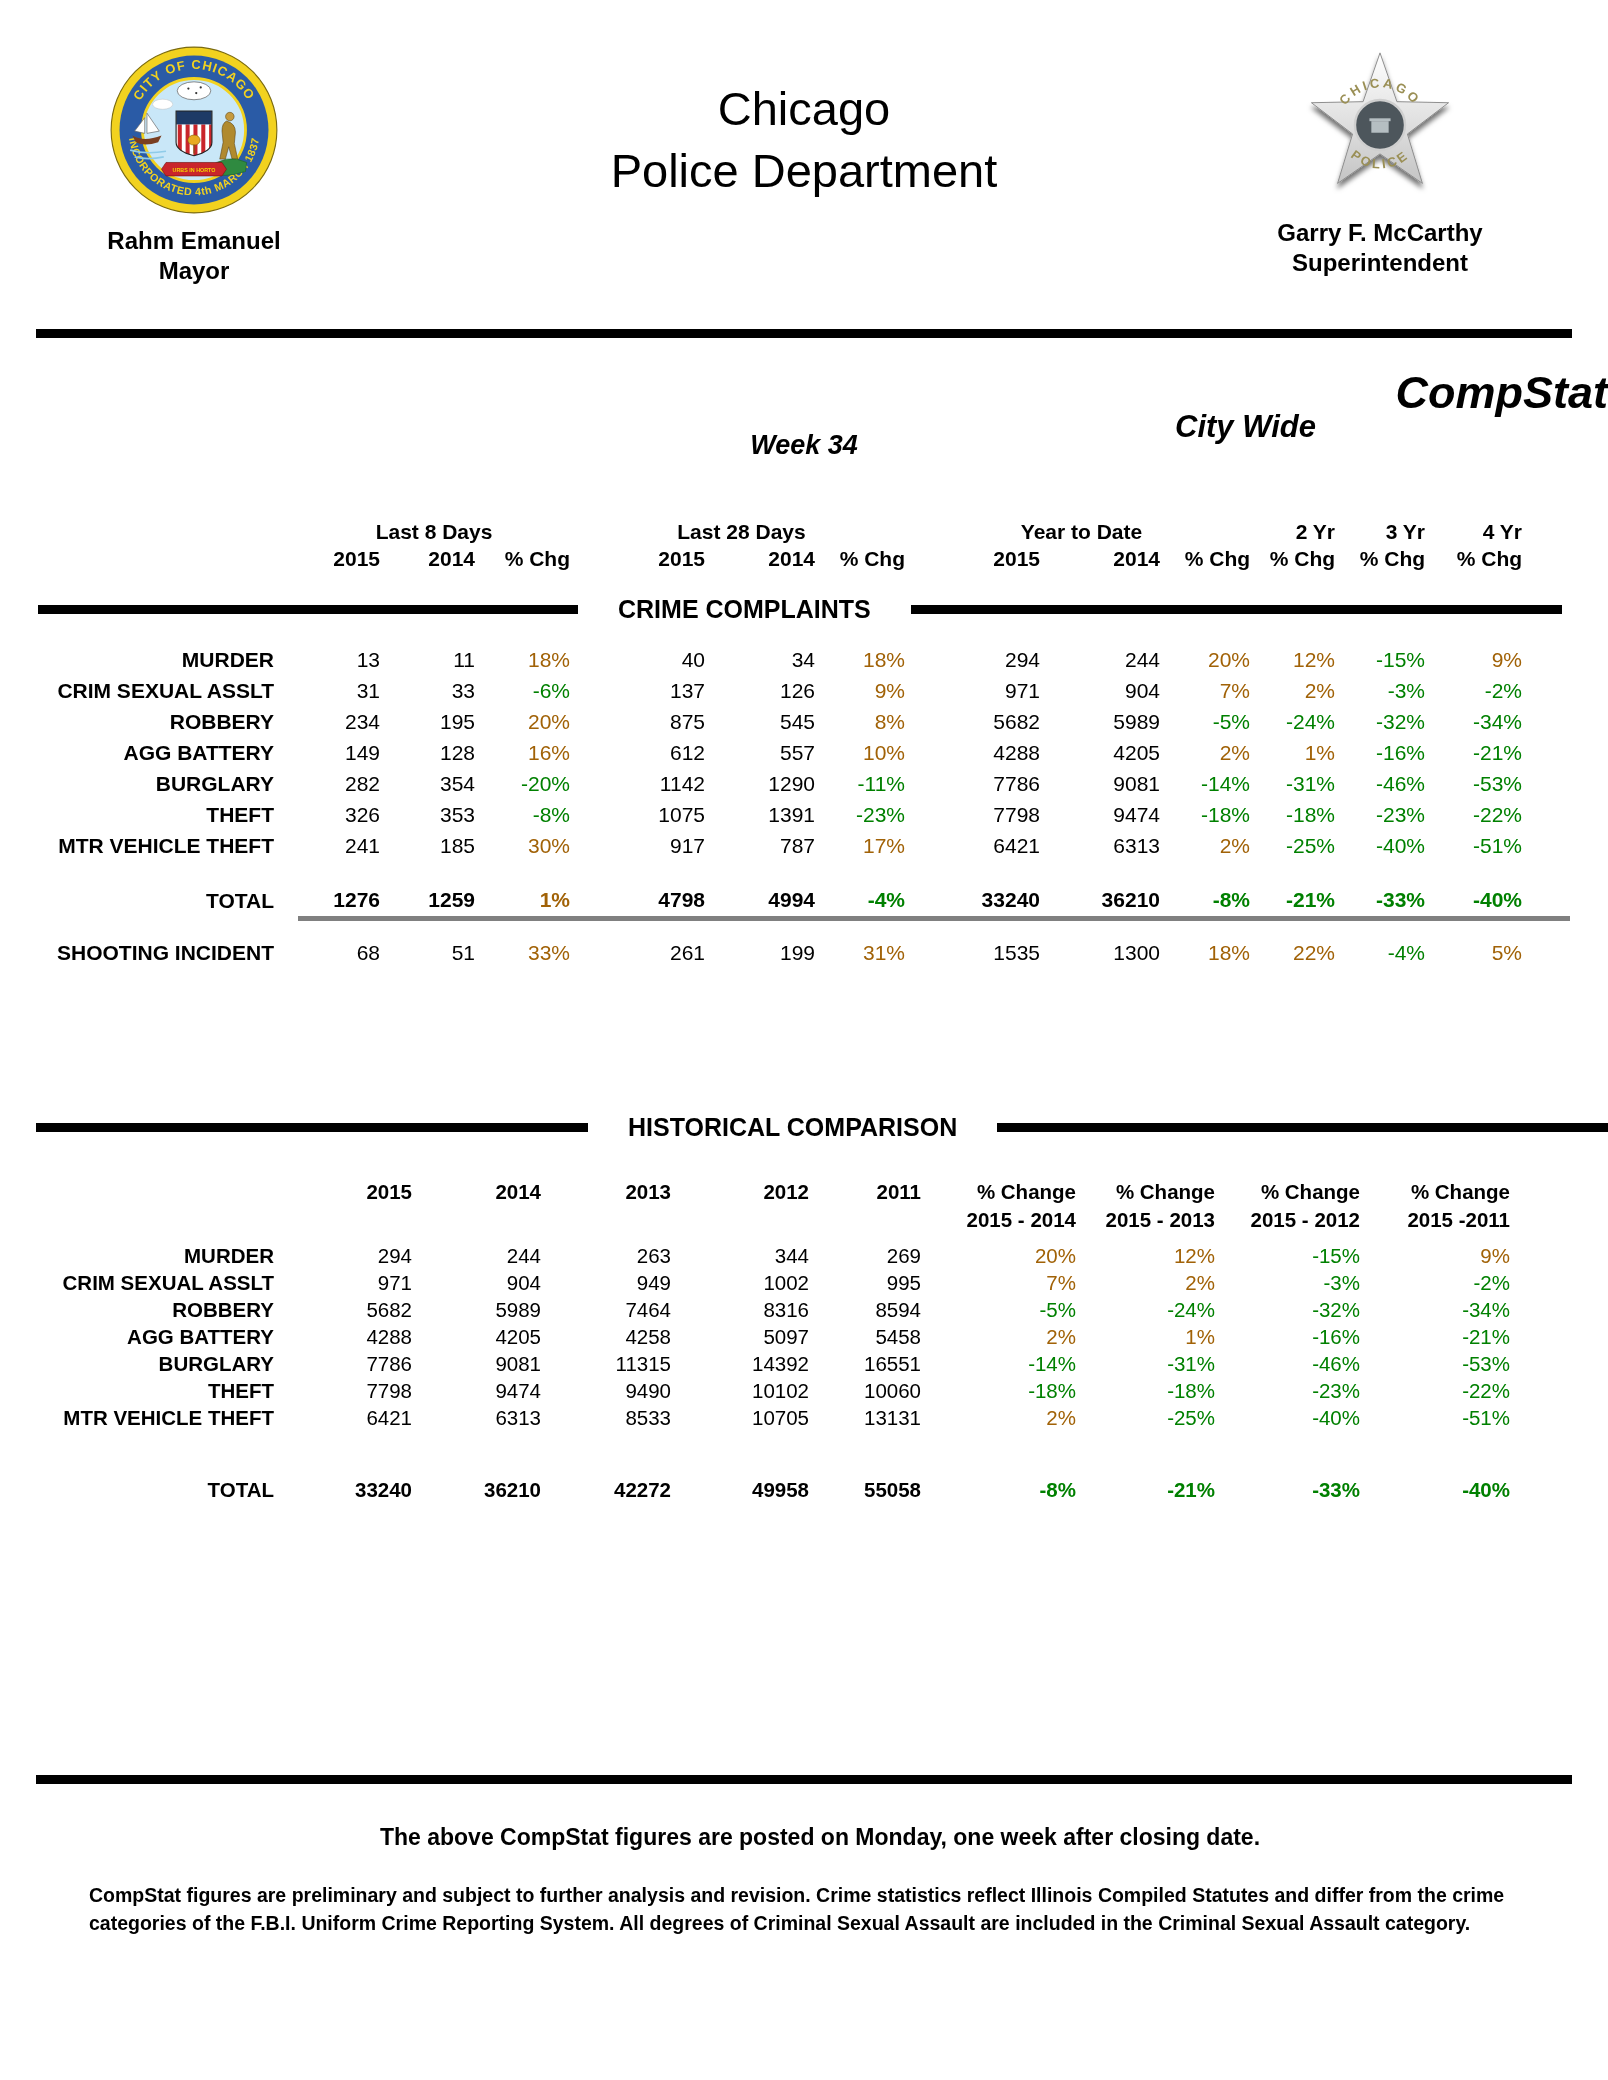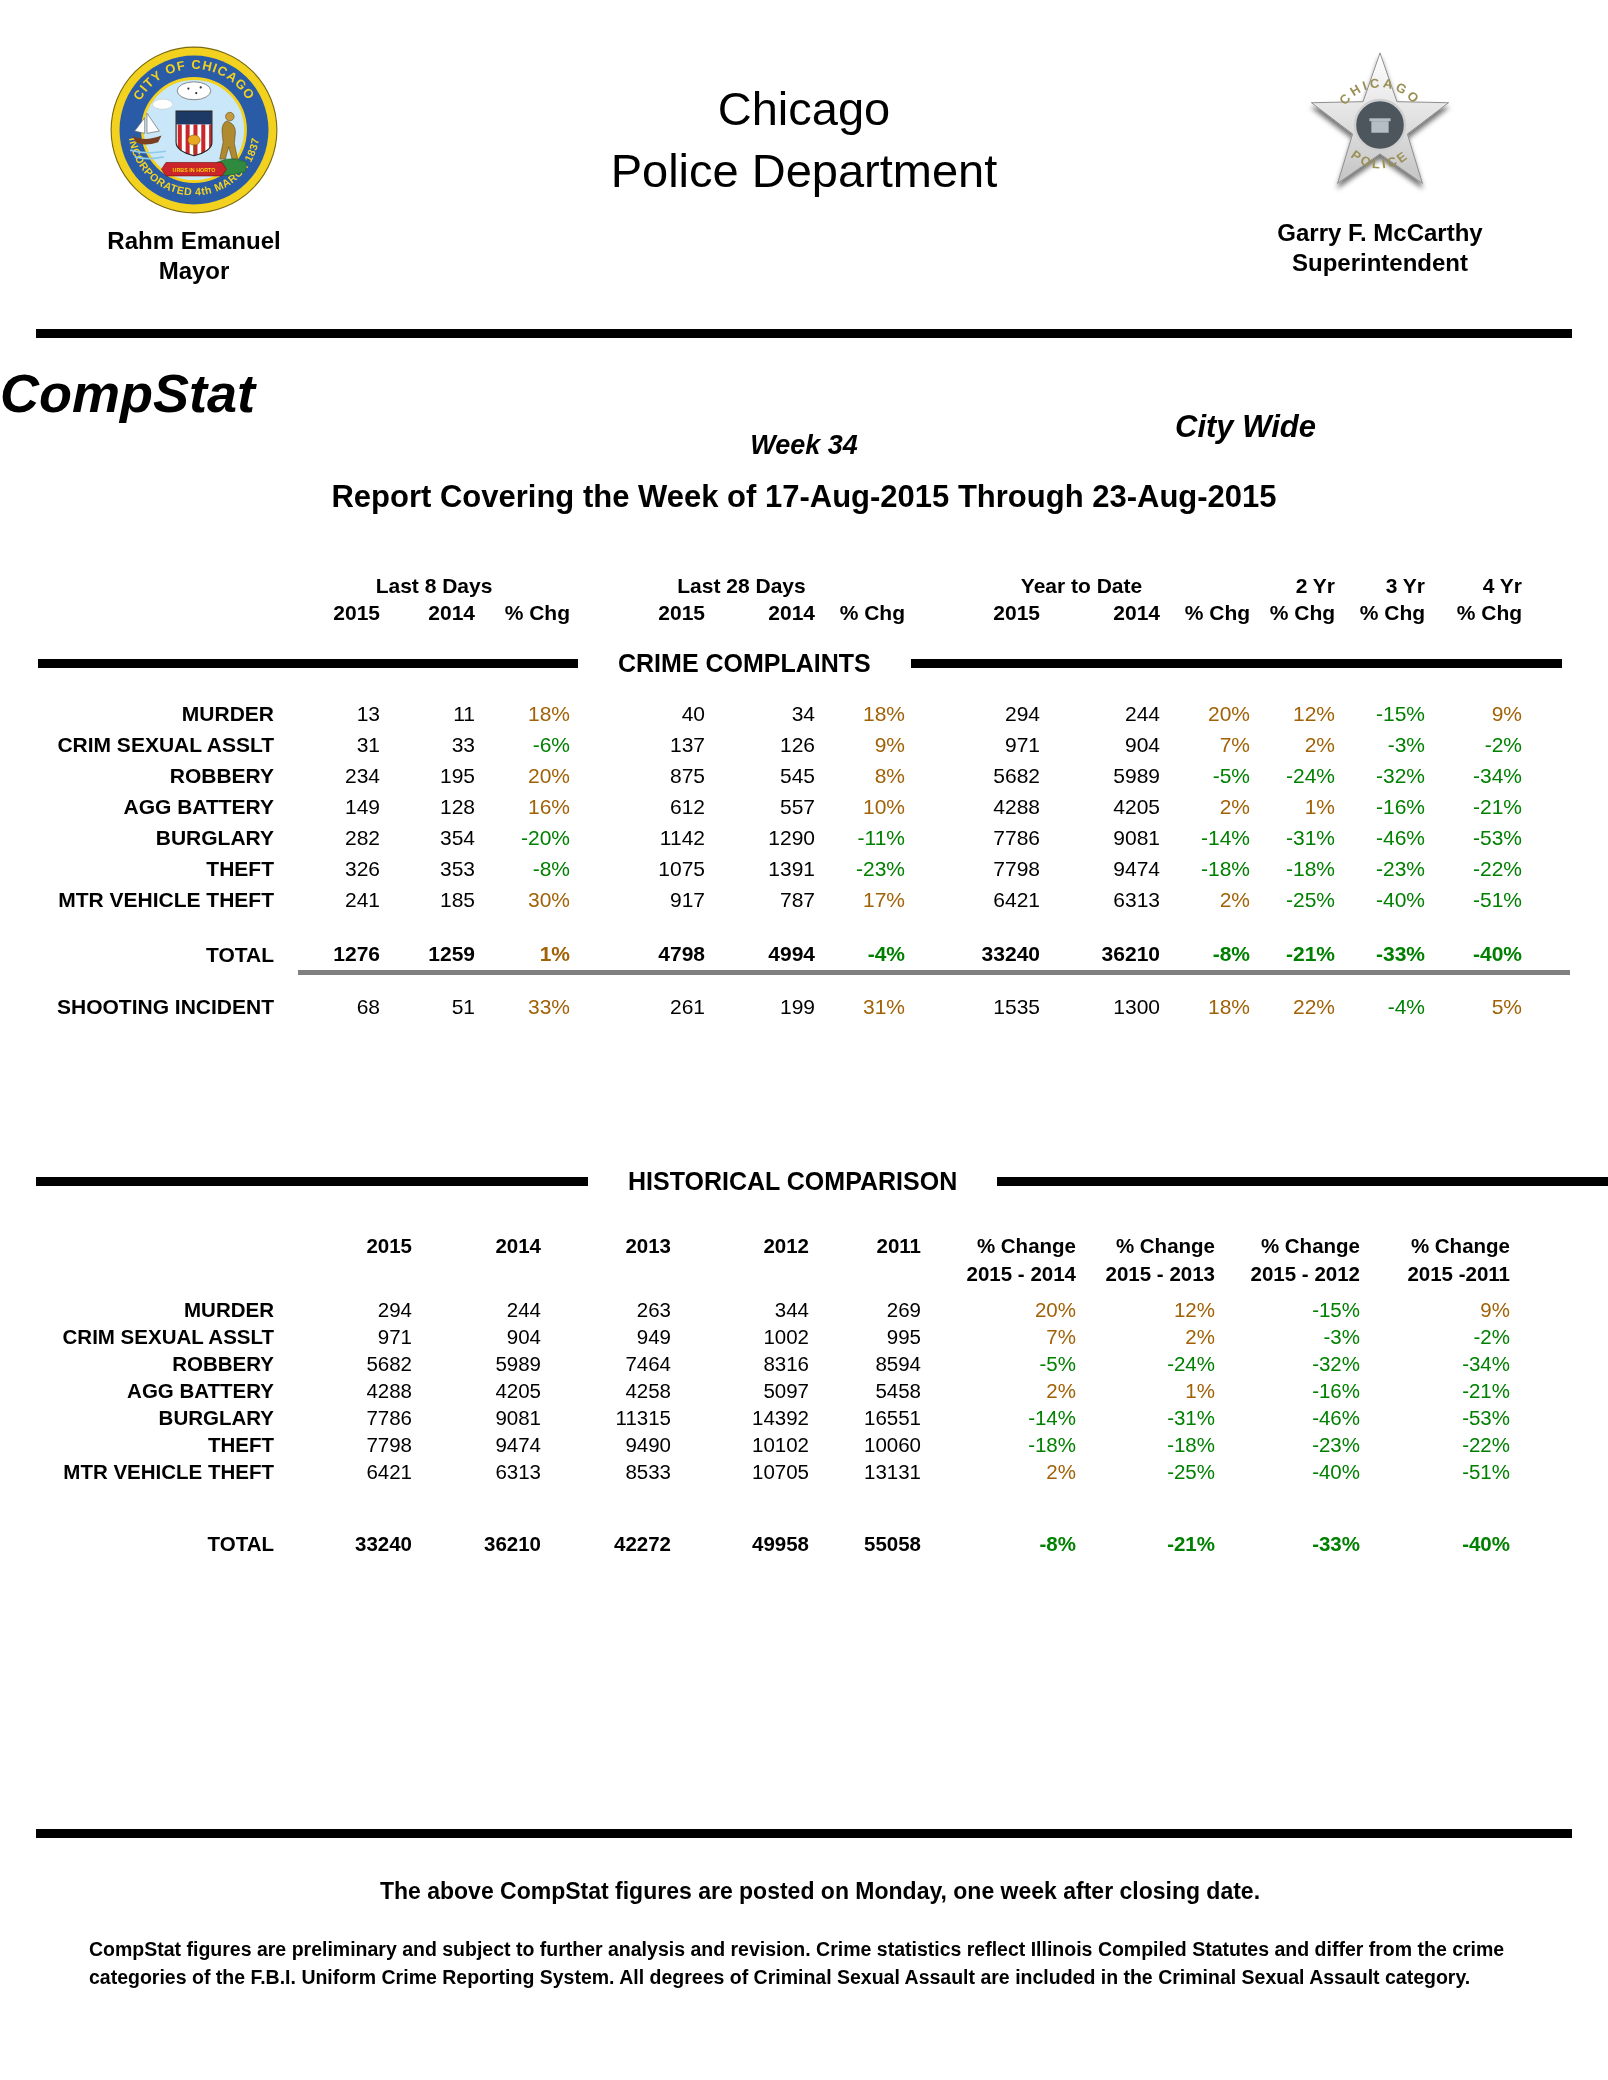"CompStat" .t-main { font-size: 54px -> 45px; text-align: left -> right }
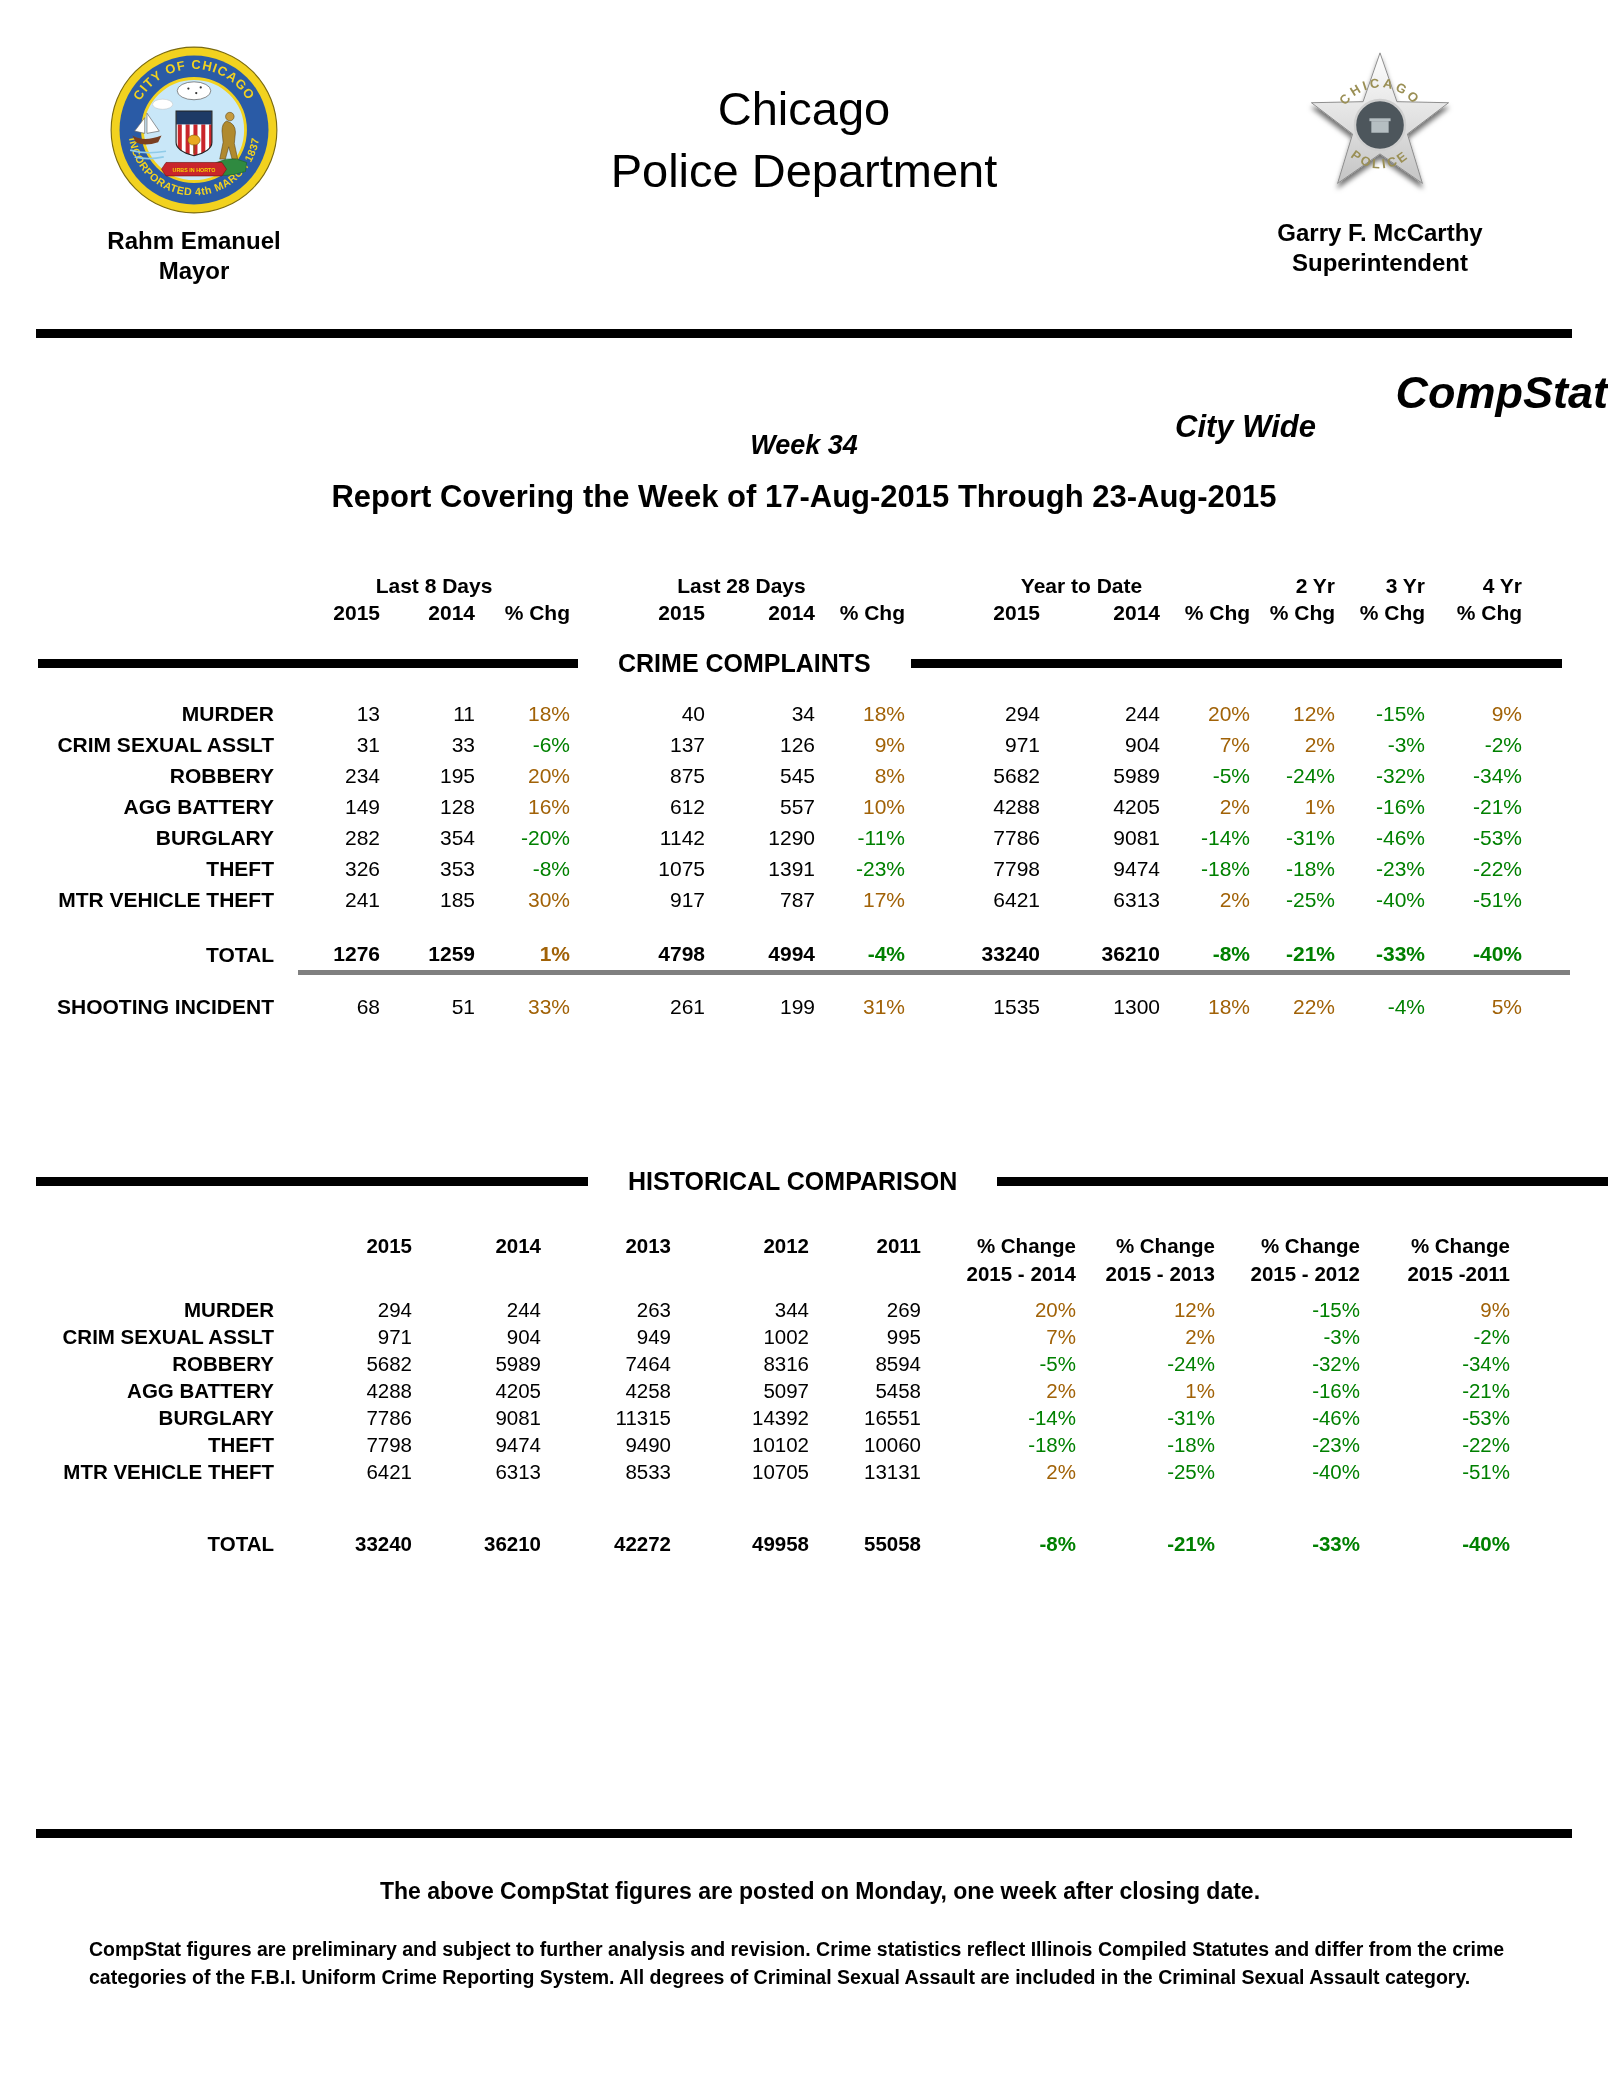"Report Covering the Week of" div.t-cov { html: <div>Report Covering the Week of 17-Aug-2015 Through 23-Aug-2015</div> -> none }
